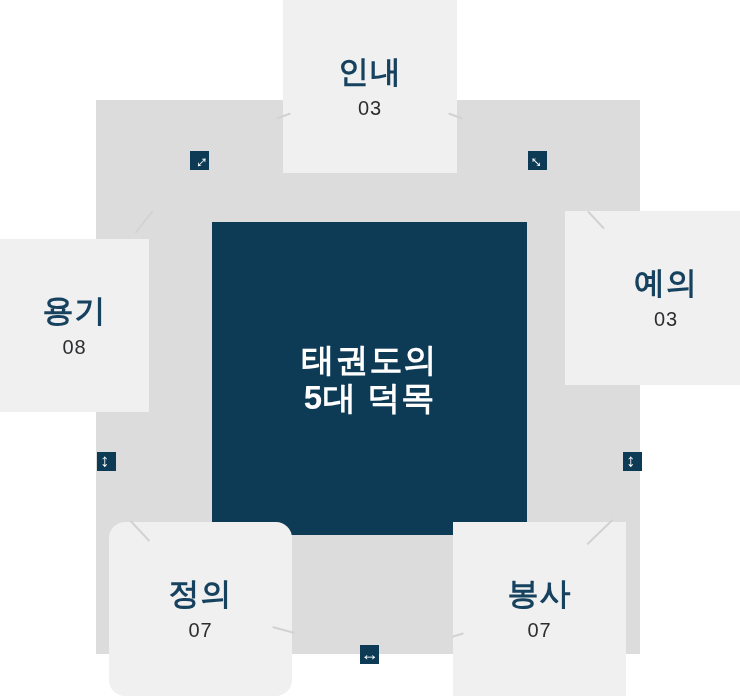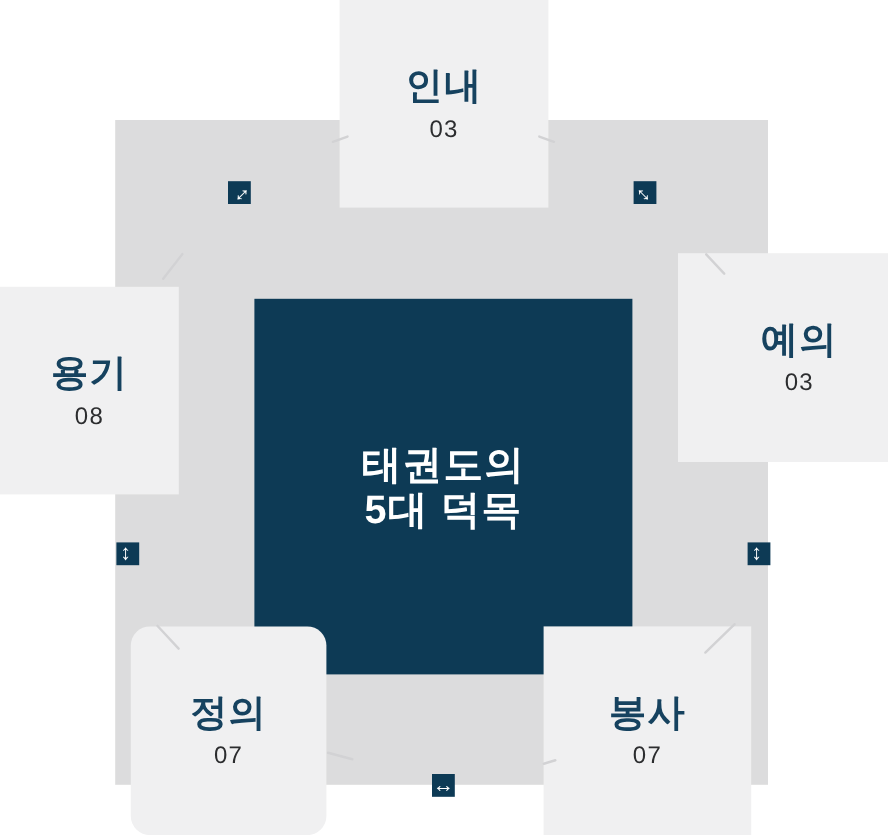"태권도의" .center-square { margin-top: 27px -> none }
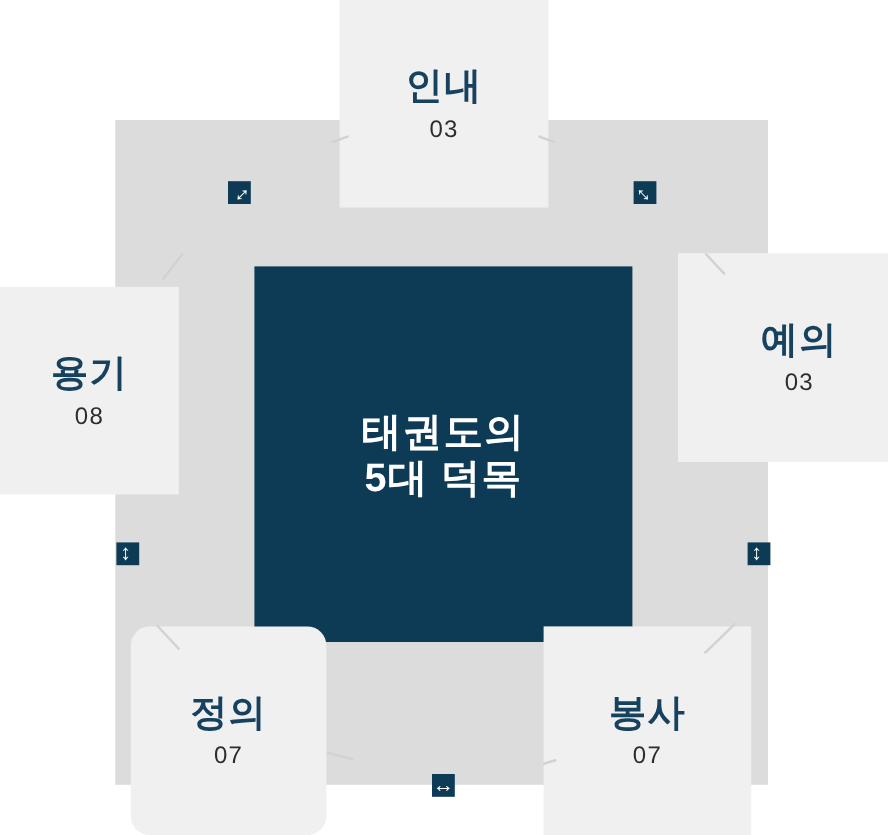"정의" .vbox-bleft { width: 163px -> 183px }
